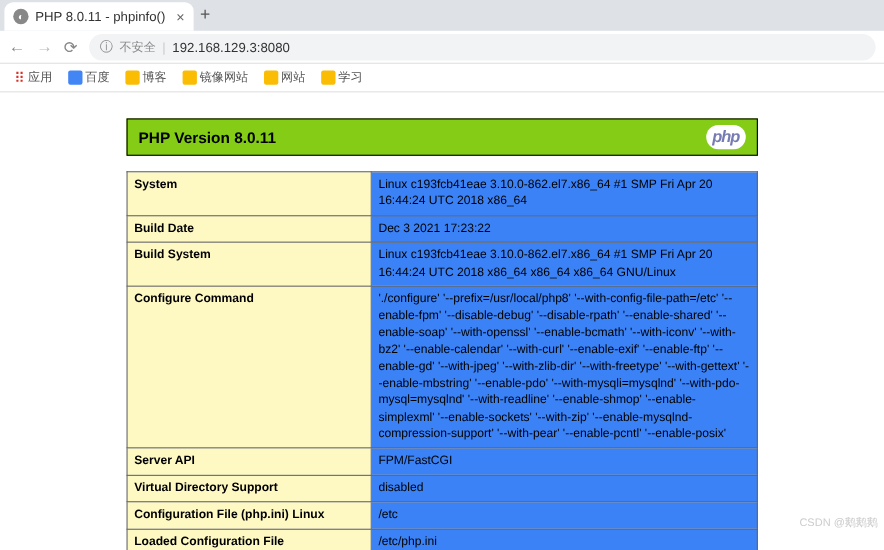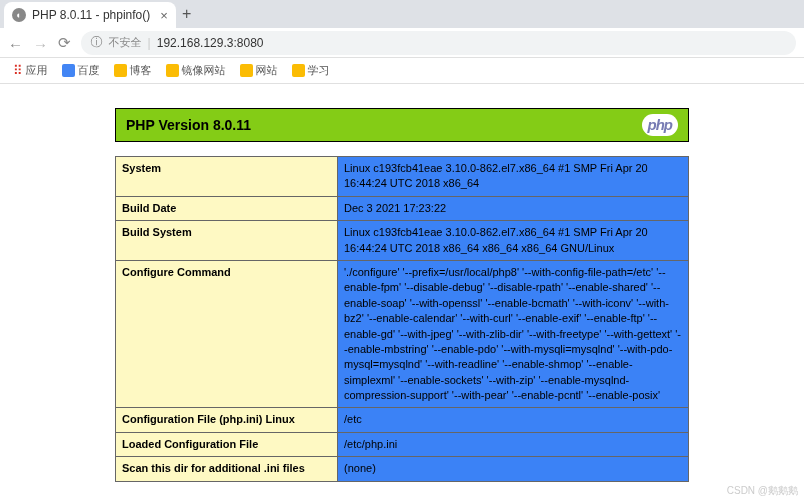"Server API" tr { html: none -> <tr> <td>Server API</td> <td>FPM/FastCGI</td> </tr> }
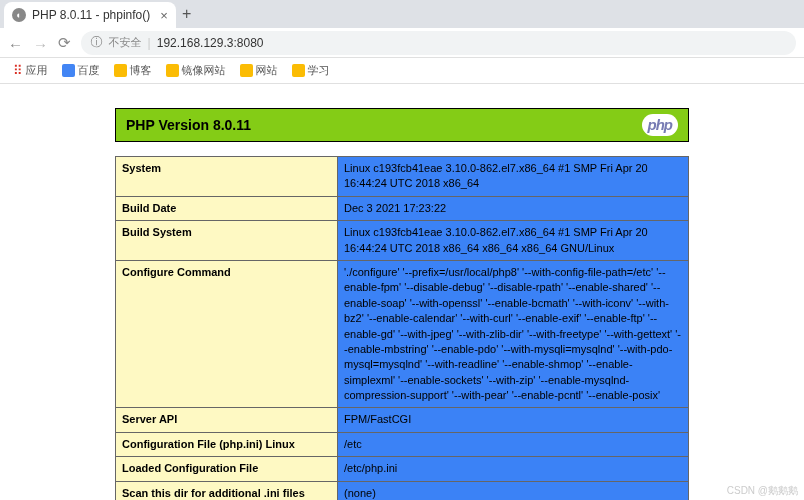"Virtual Directory Support" tr { html: none -> <tr> <td>Virtual Directory Support</td> <td>disabled</td> </tr> }
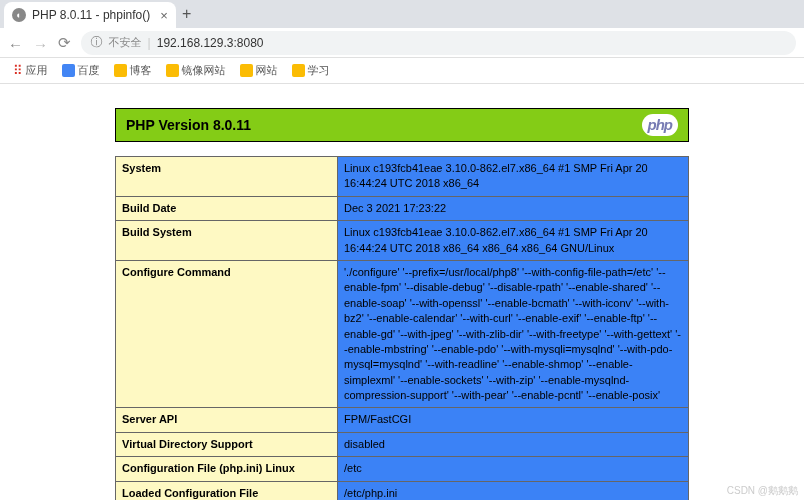"CSDN @鹅鹅鹅" .watermark { bottom: 2px -> 18px }
